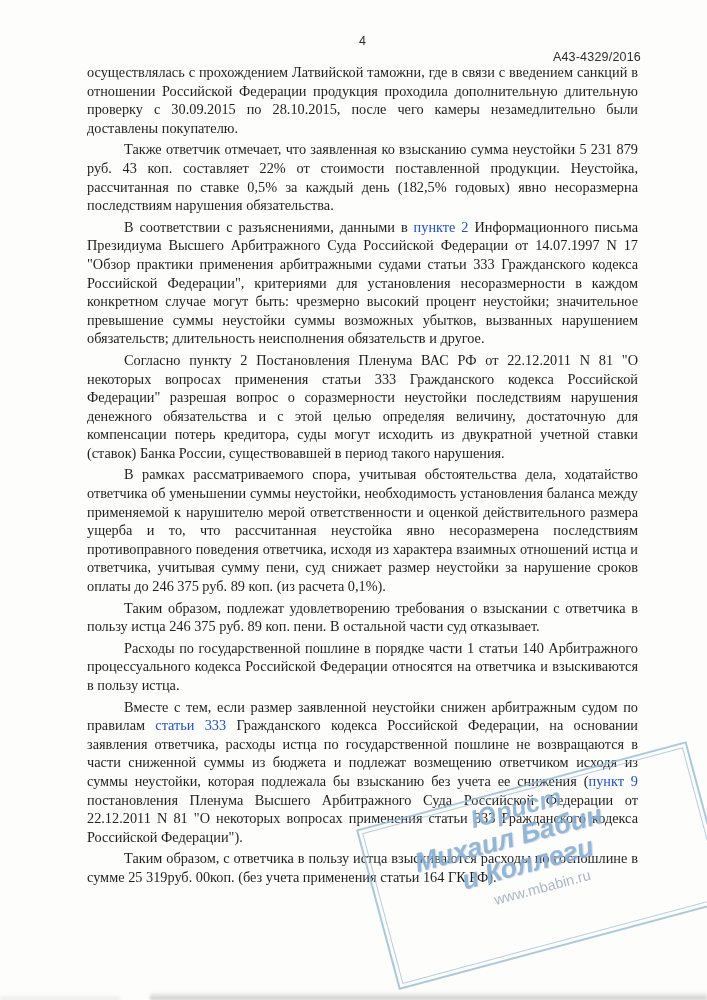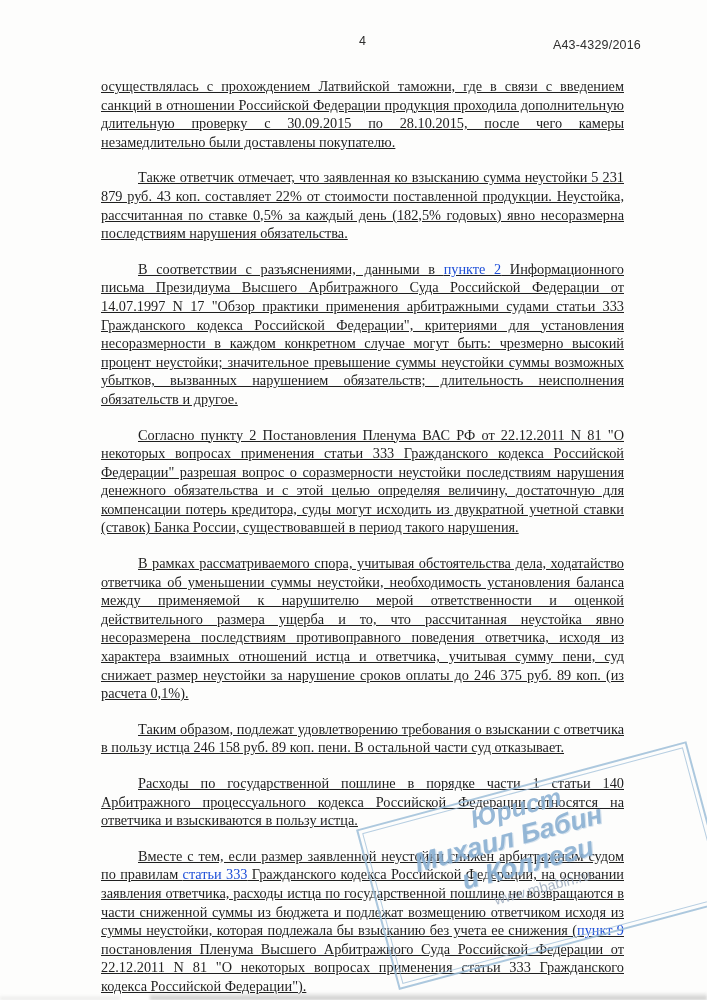"А43-4329/2016" .case-number { top: 4px -> 16px }
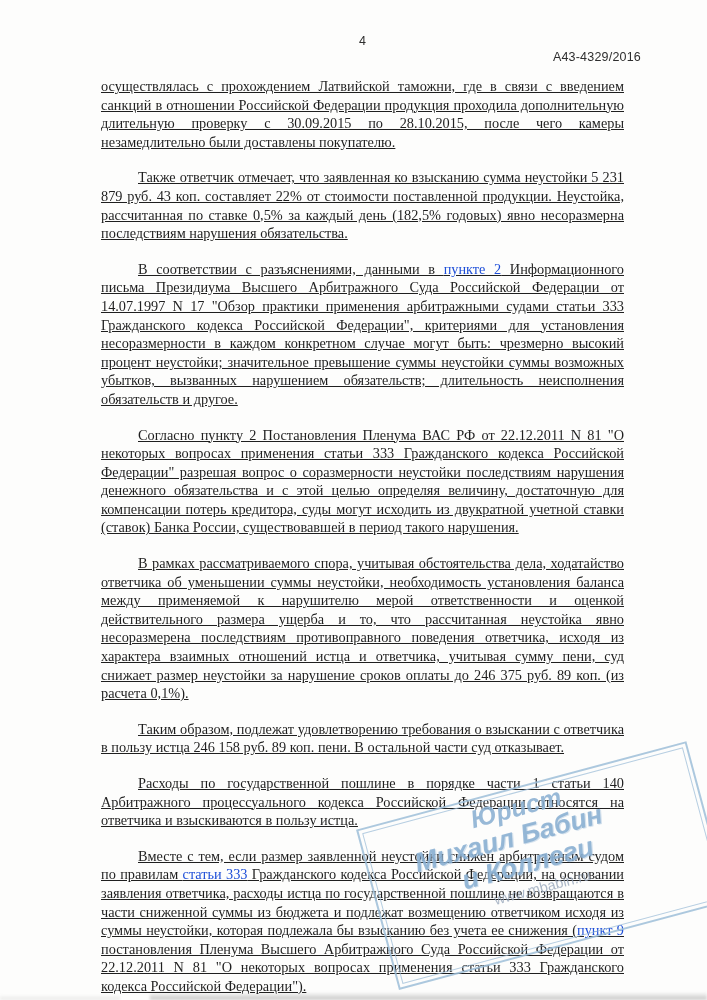"осуществлялась с прохождением Латвийской" .doc-body p { margin: 17px -> 3px; text-decoration: underline -> none }
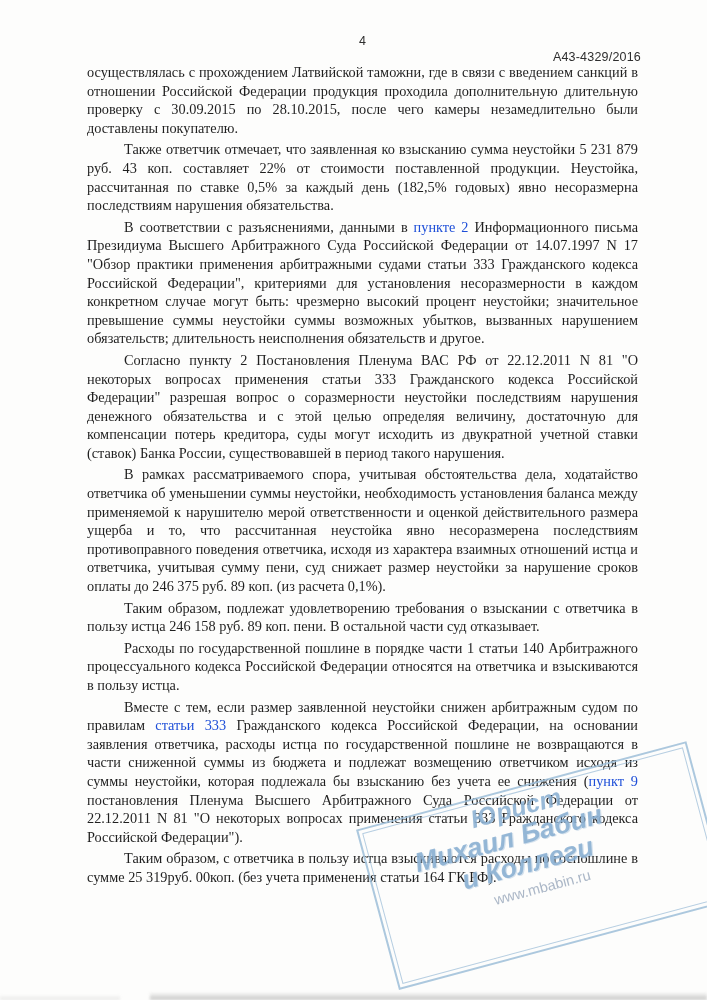"Таким образом, подлежат удовлетворению" span { text: 246 158 -> 246 375 }
